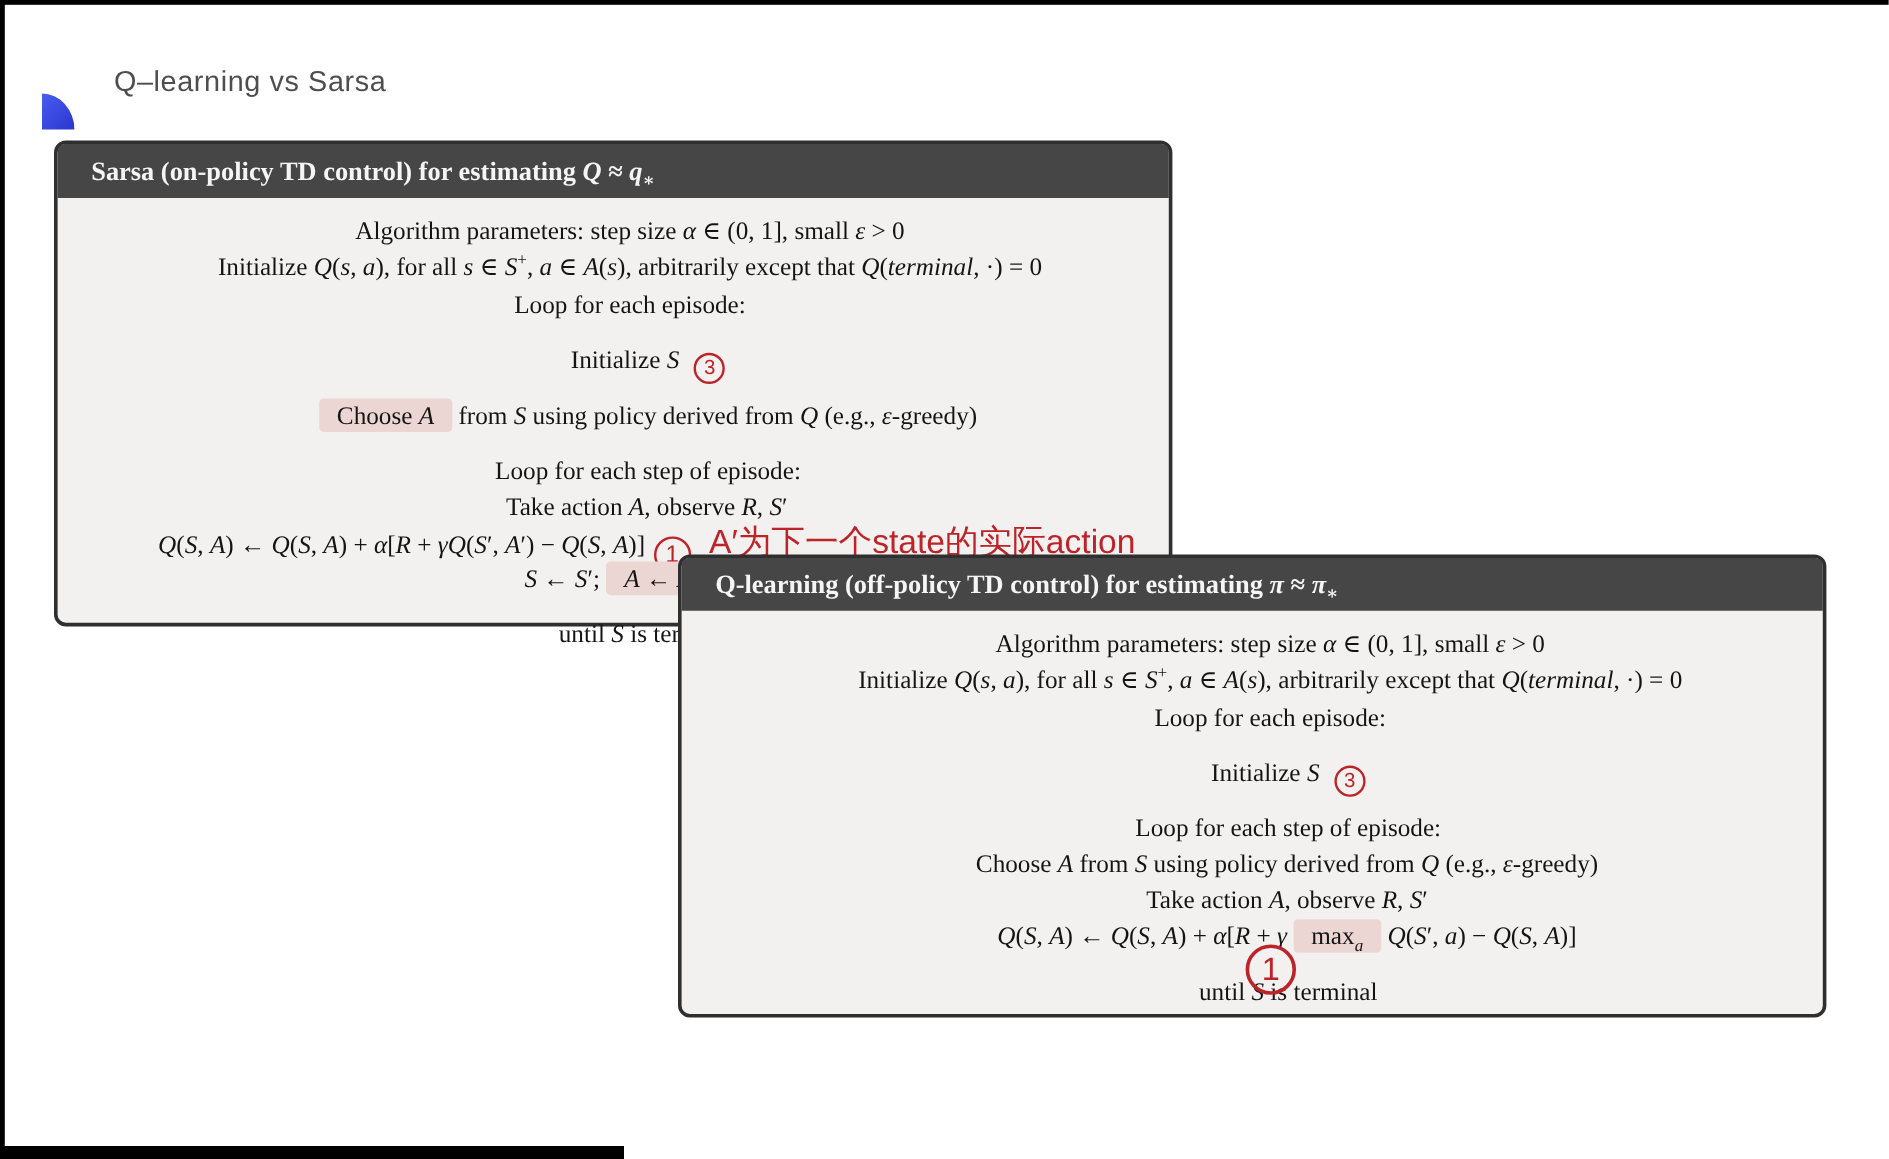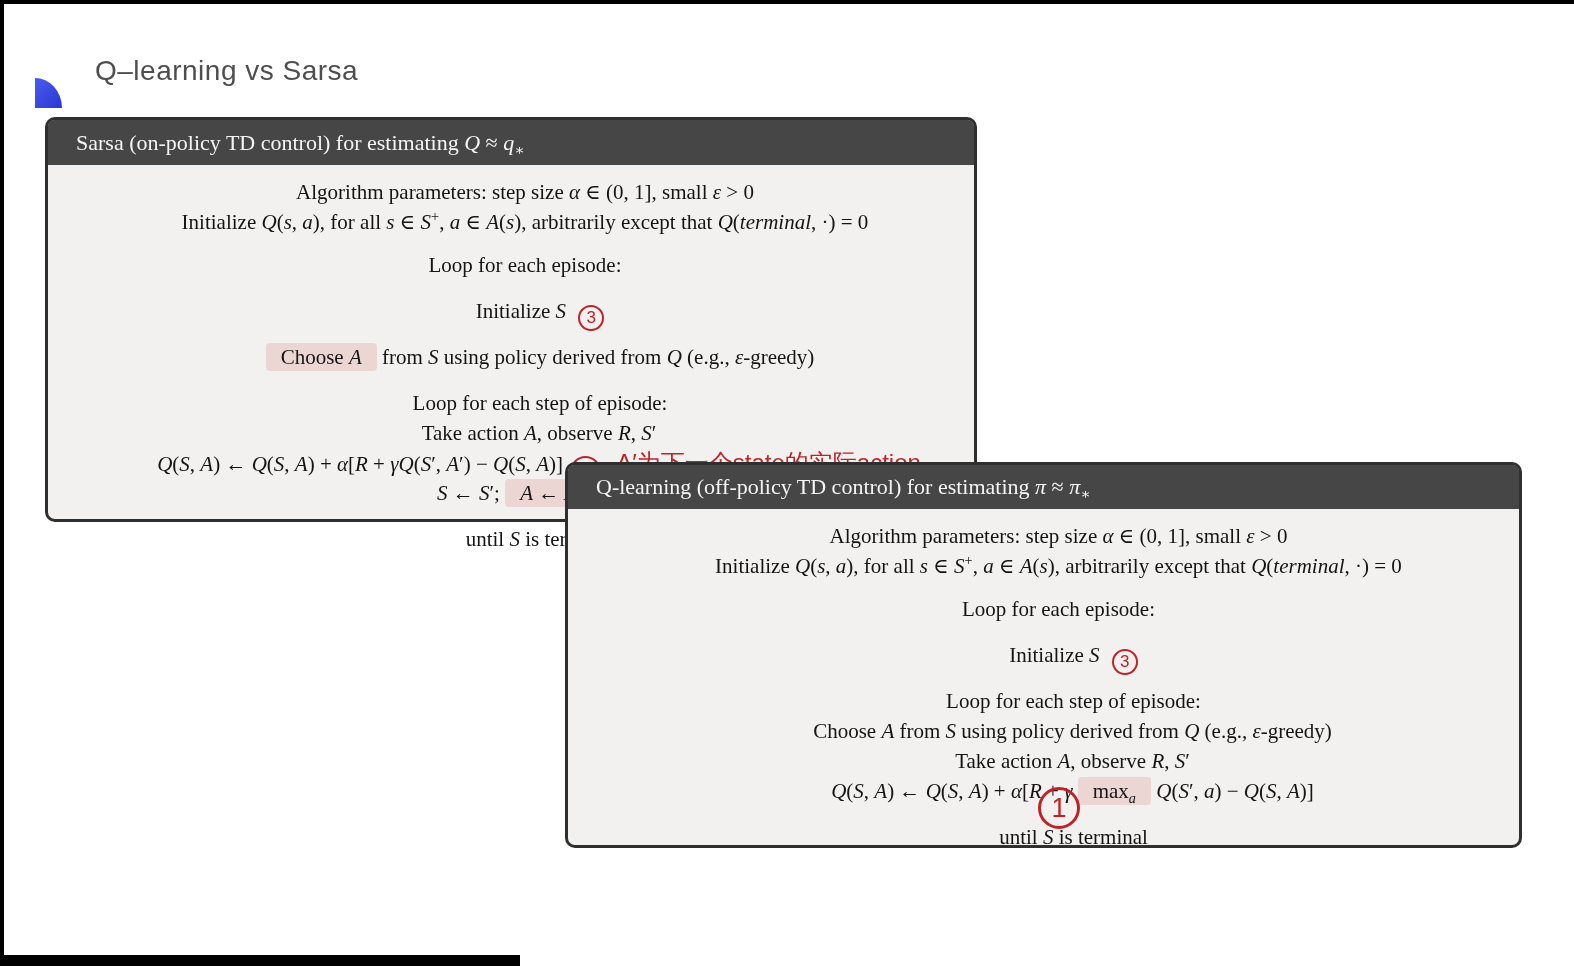"Q–learning vs Sarsa" .page-title { font-size: 28px -> 24px }
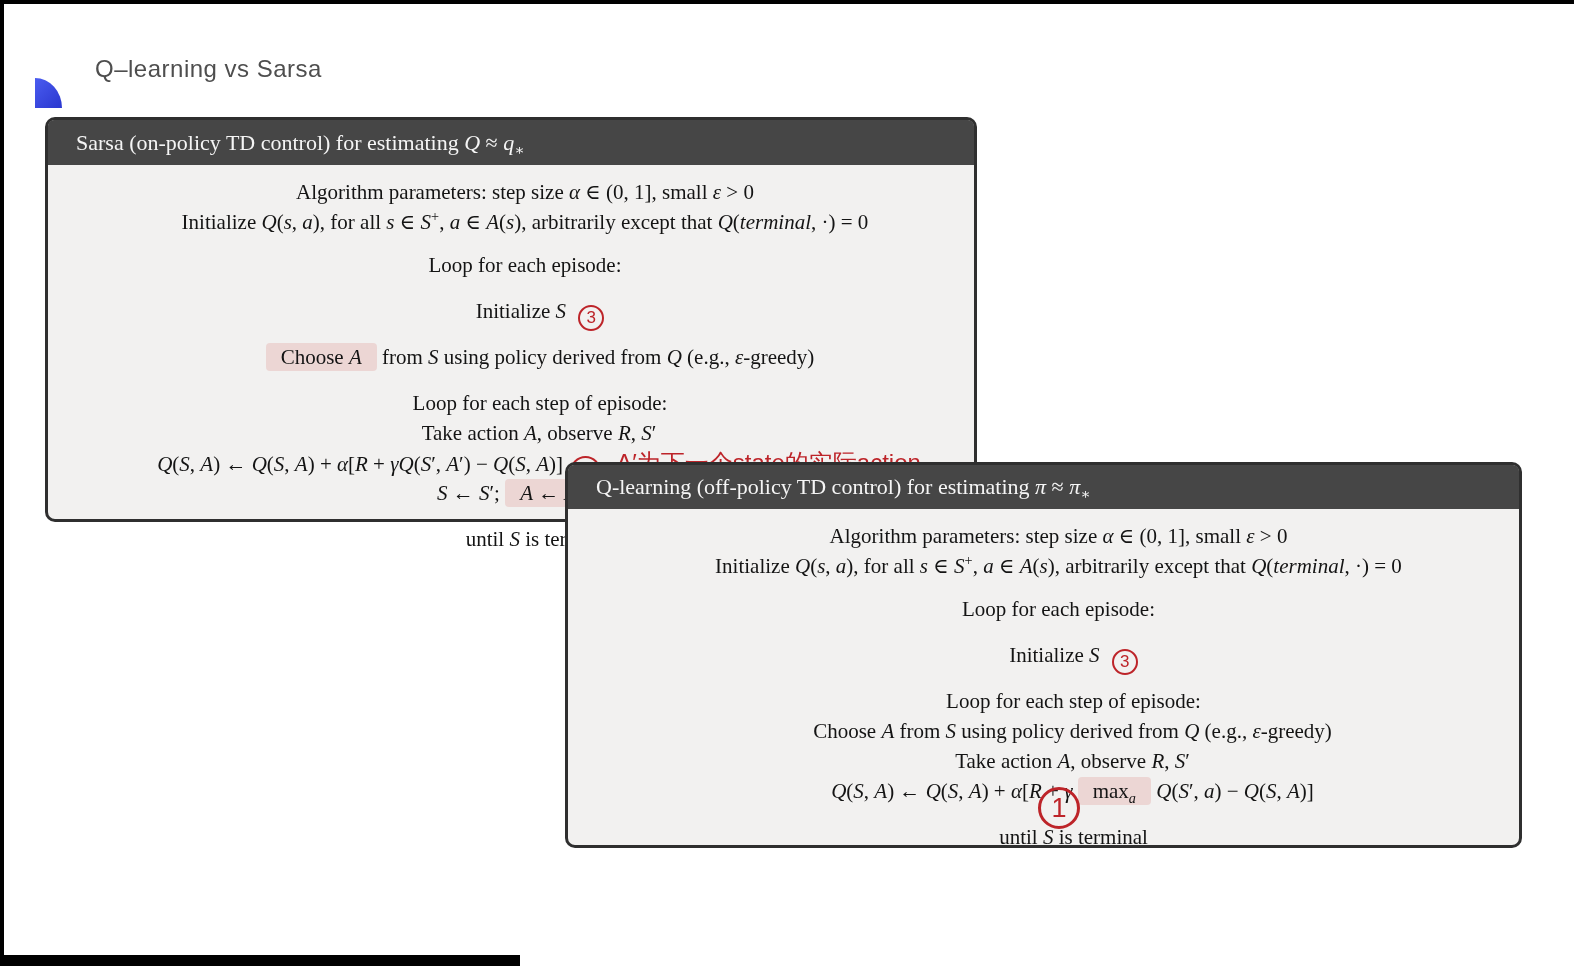"Sarsa (on-policy TD control) for" .panel-header { font-weight: normal -> bold }
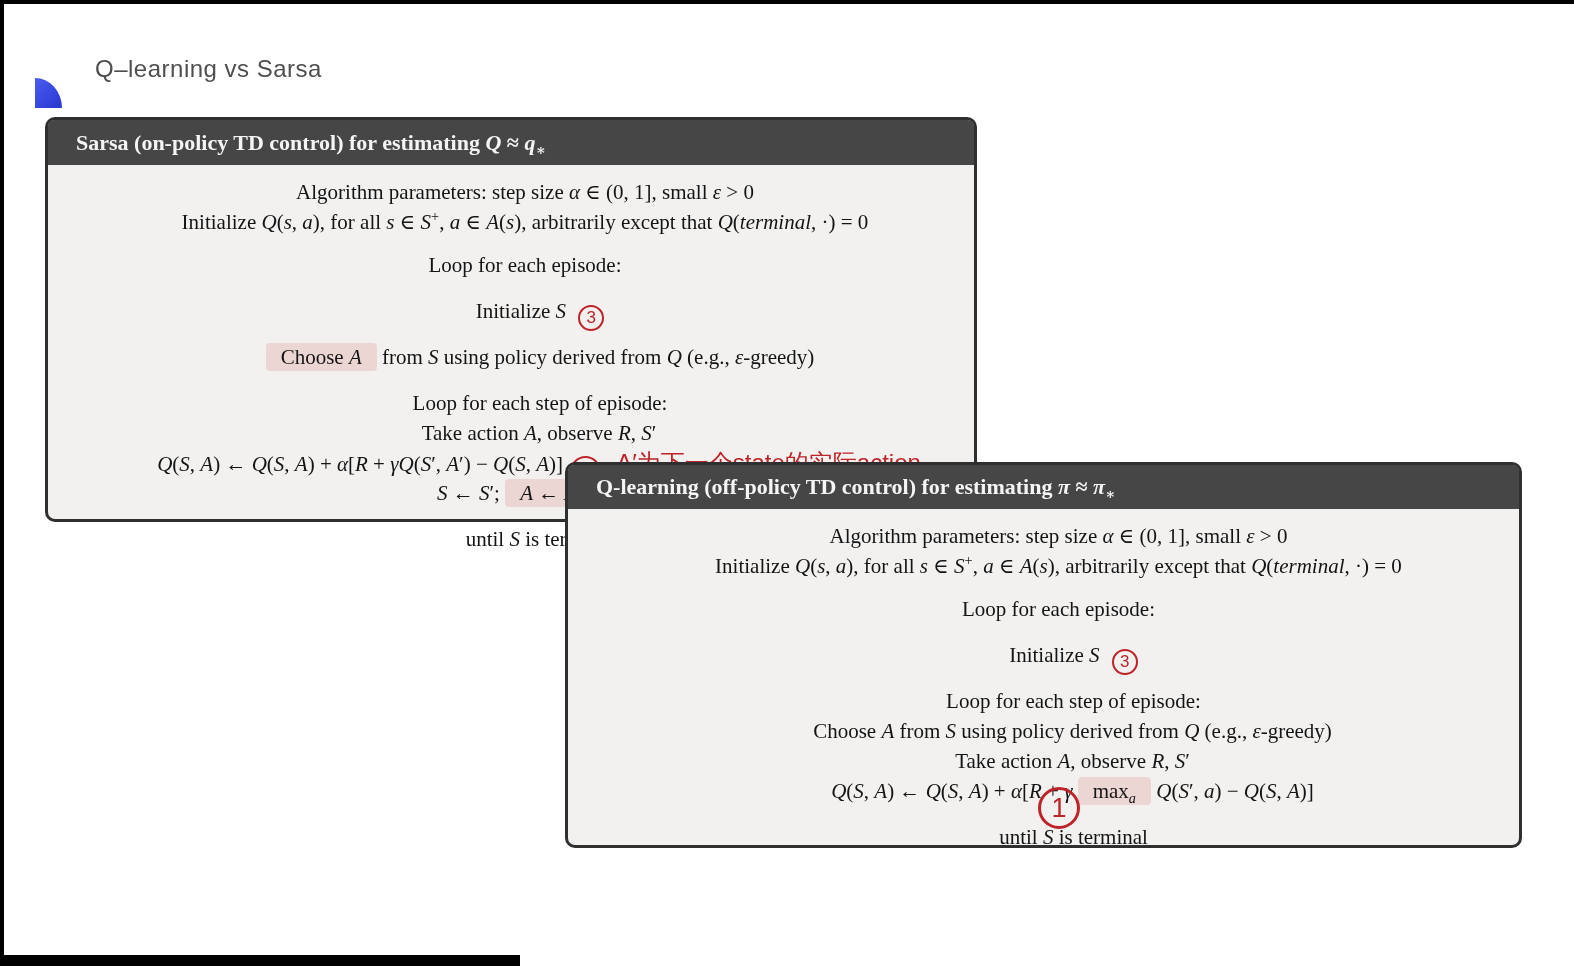"Loop for each episode:" .algo-line.gap { margin-top: 13px -> 2px }
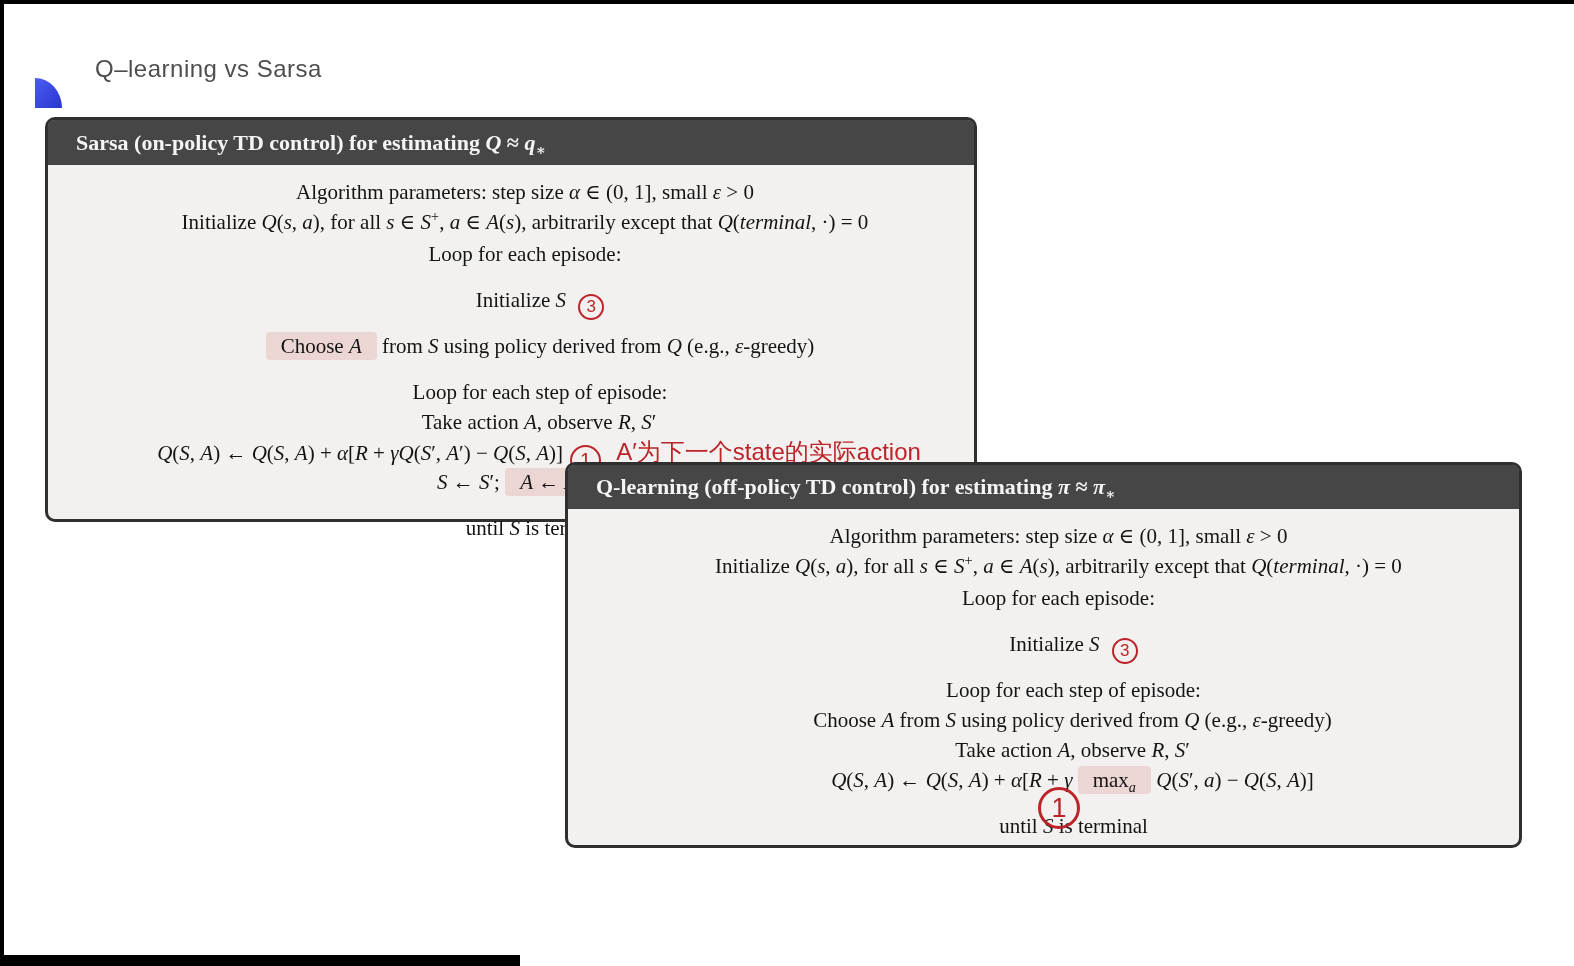"A′为下一个state的实际action" .red-note { font-size: 24px -> 28px }
